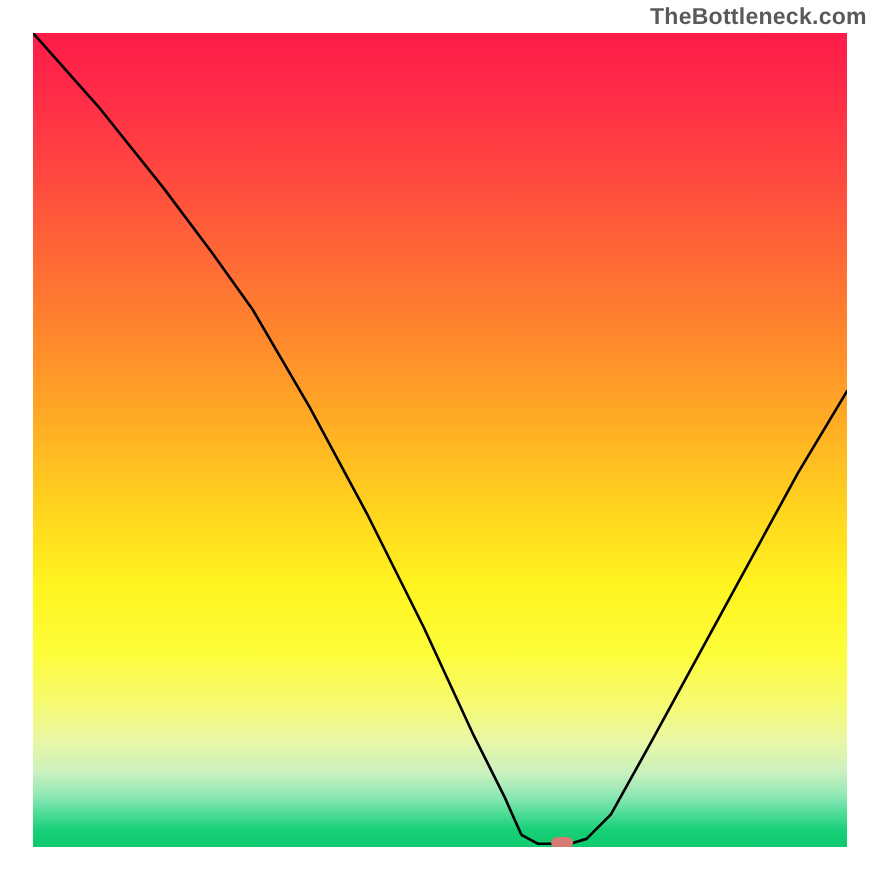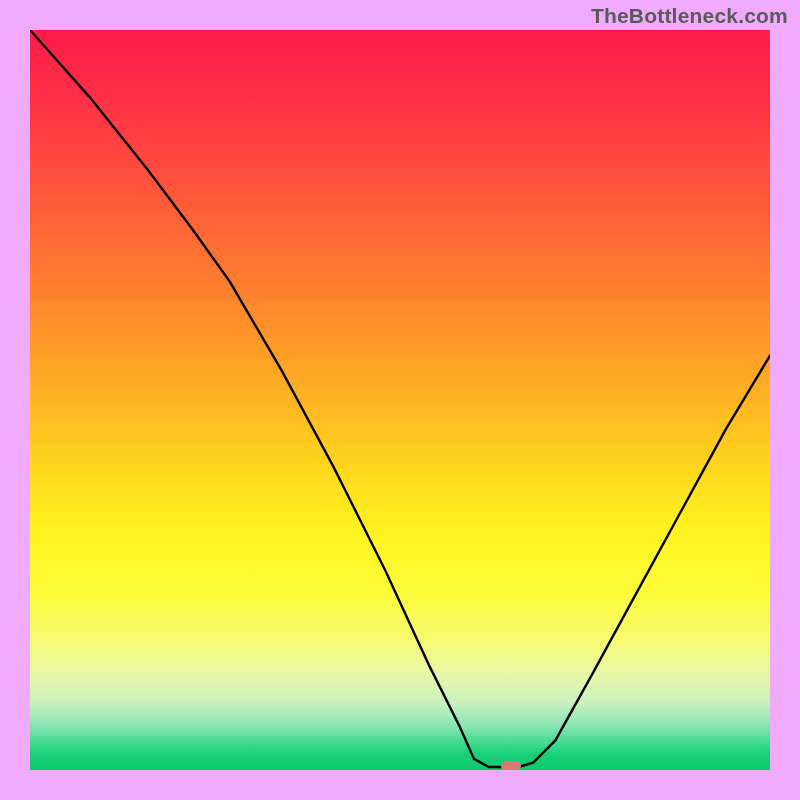"TheBottleneck.com" .frame { background: #f0abfc -> #ffffff }
